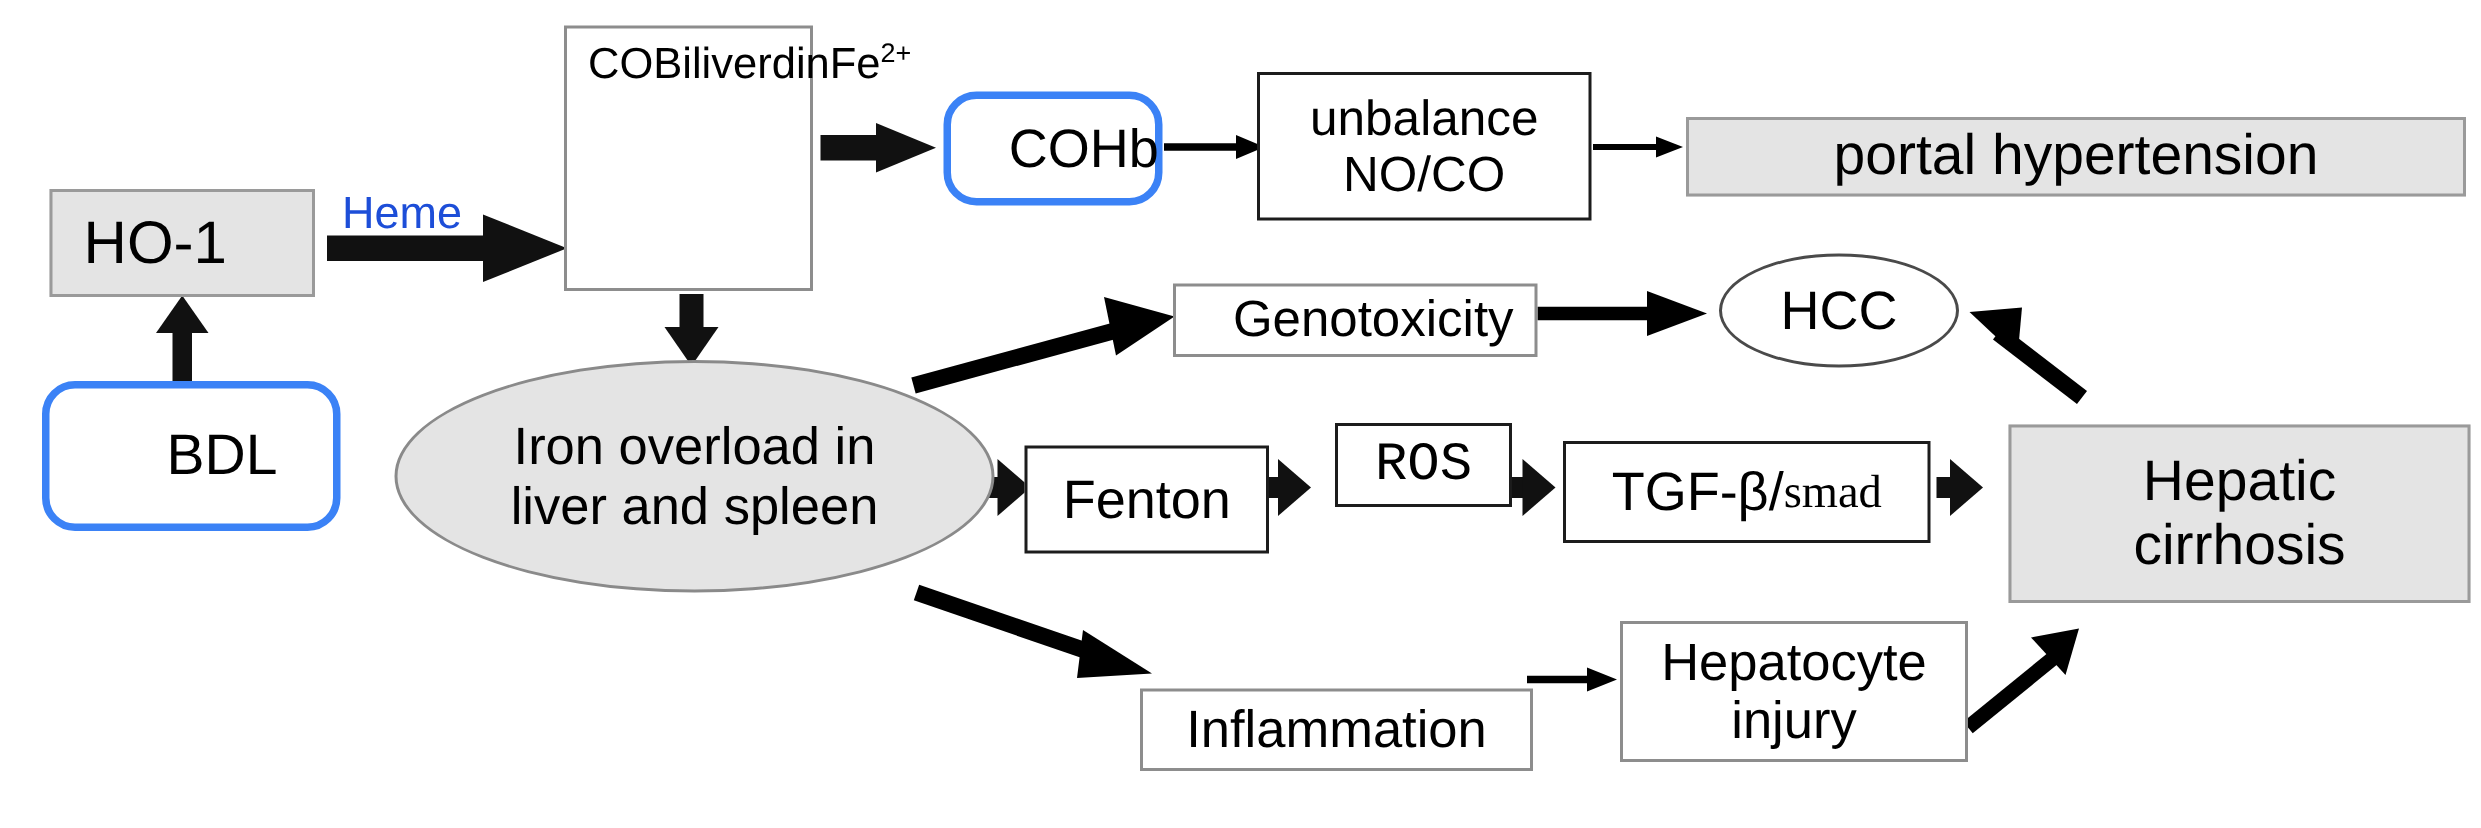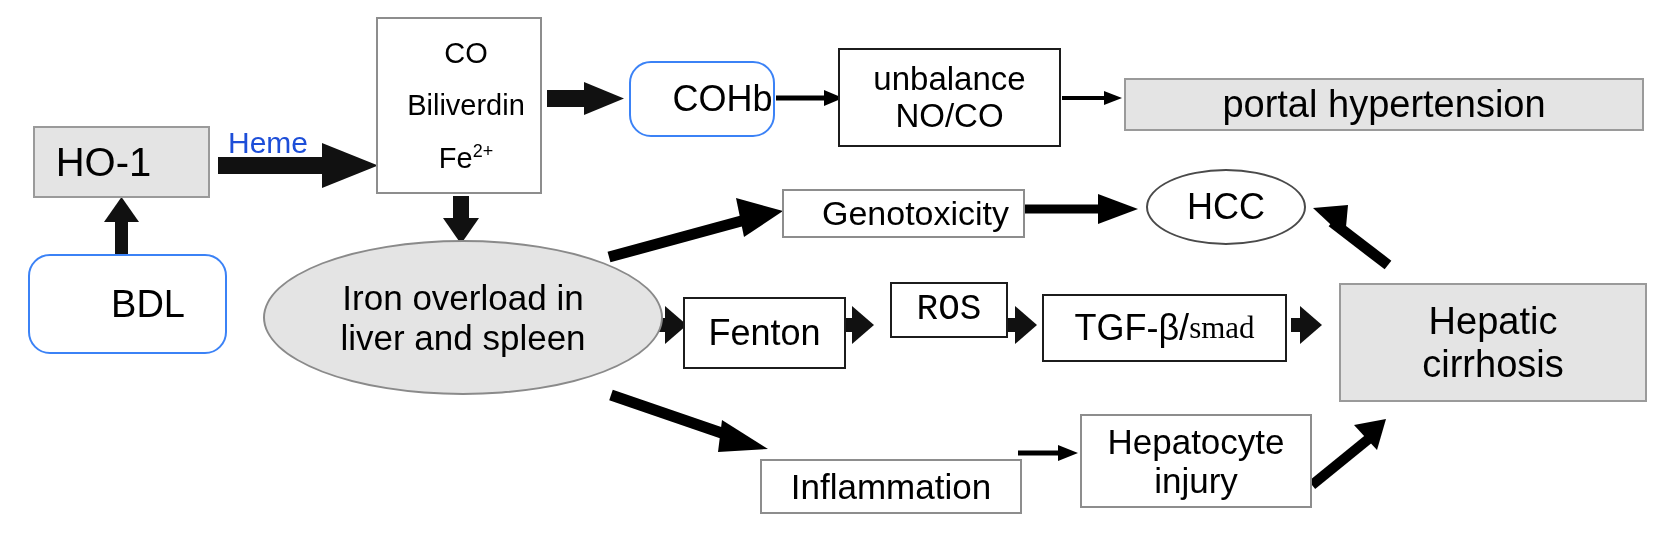"CO" div.node { align-items: center -> flex-start; flex-direction: column -> none }
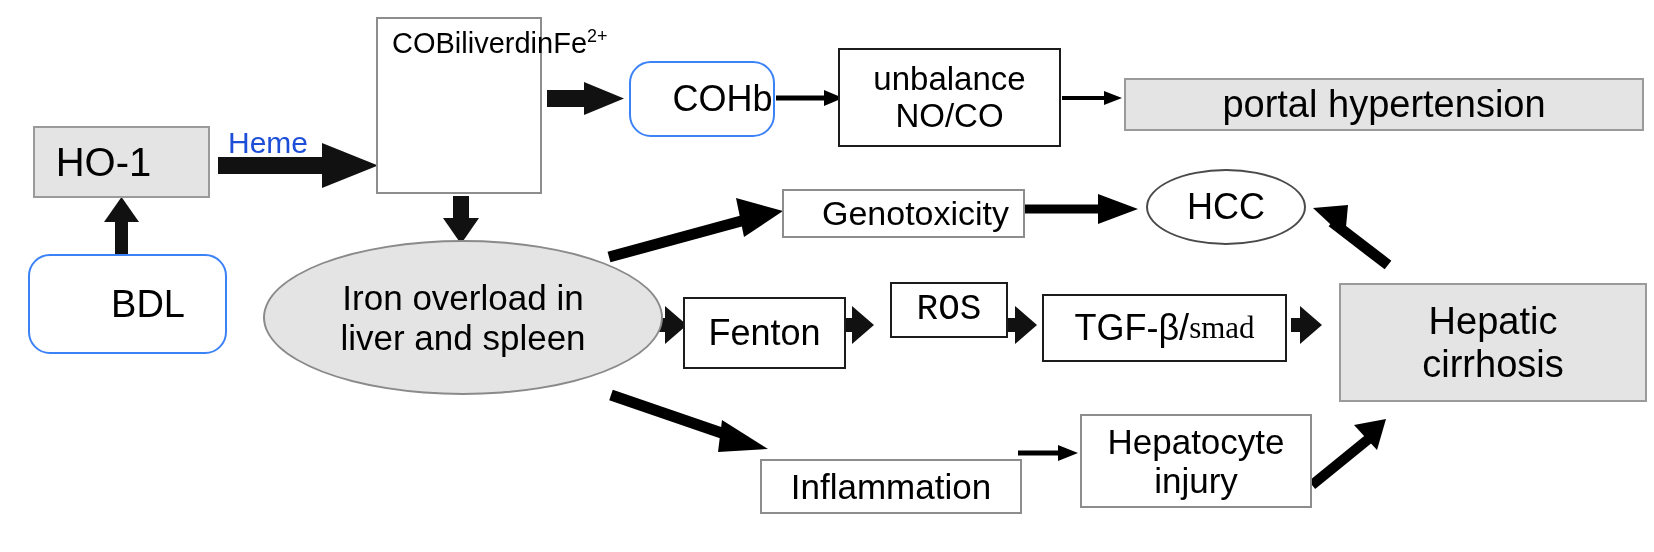"COHb" .rounded { border: 2px solid #3b82f6 -> 5px solid #3b82f6 }
